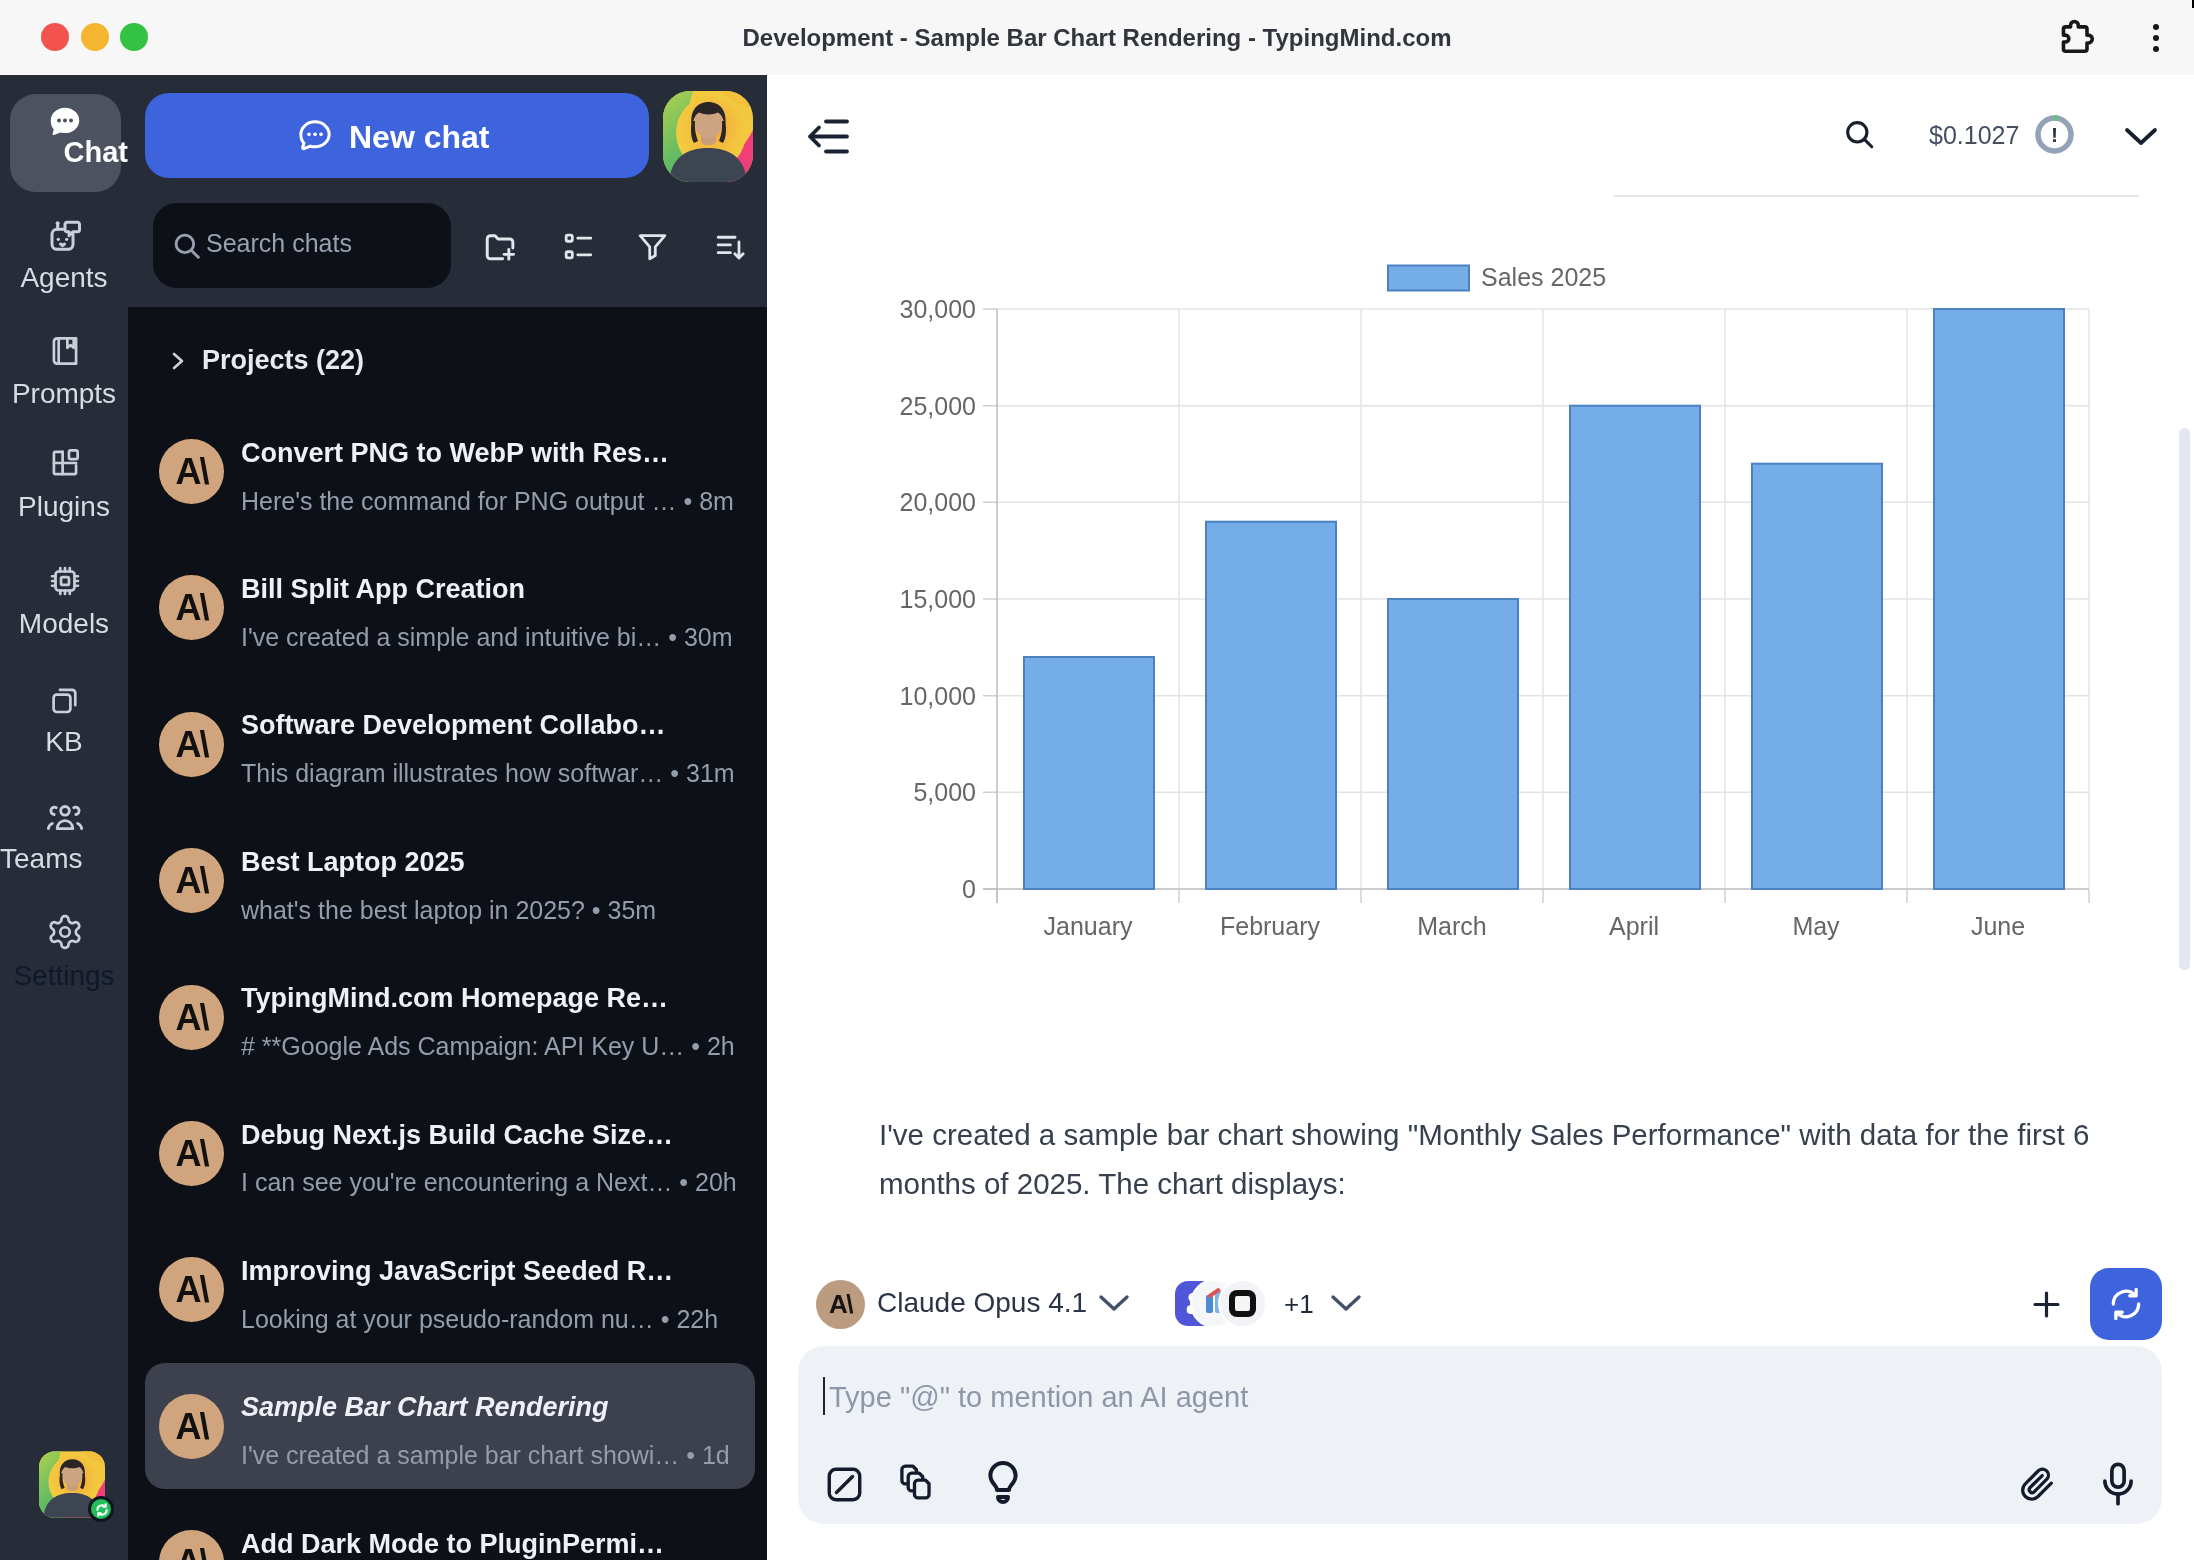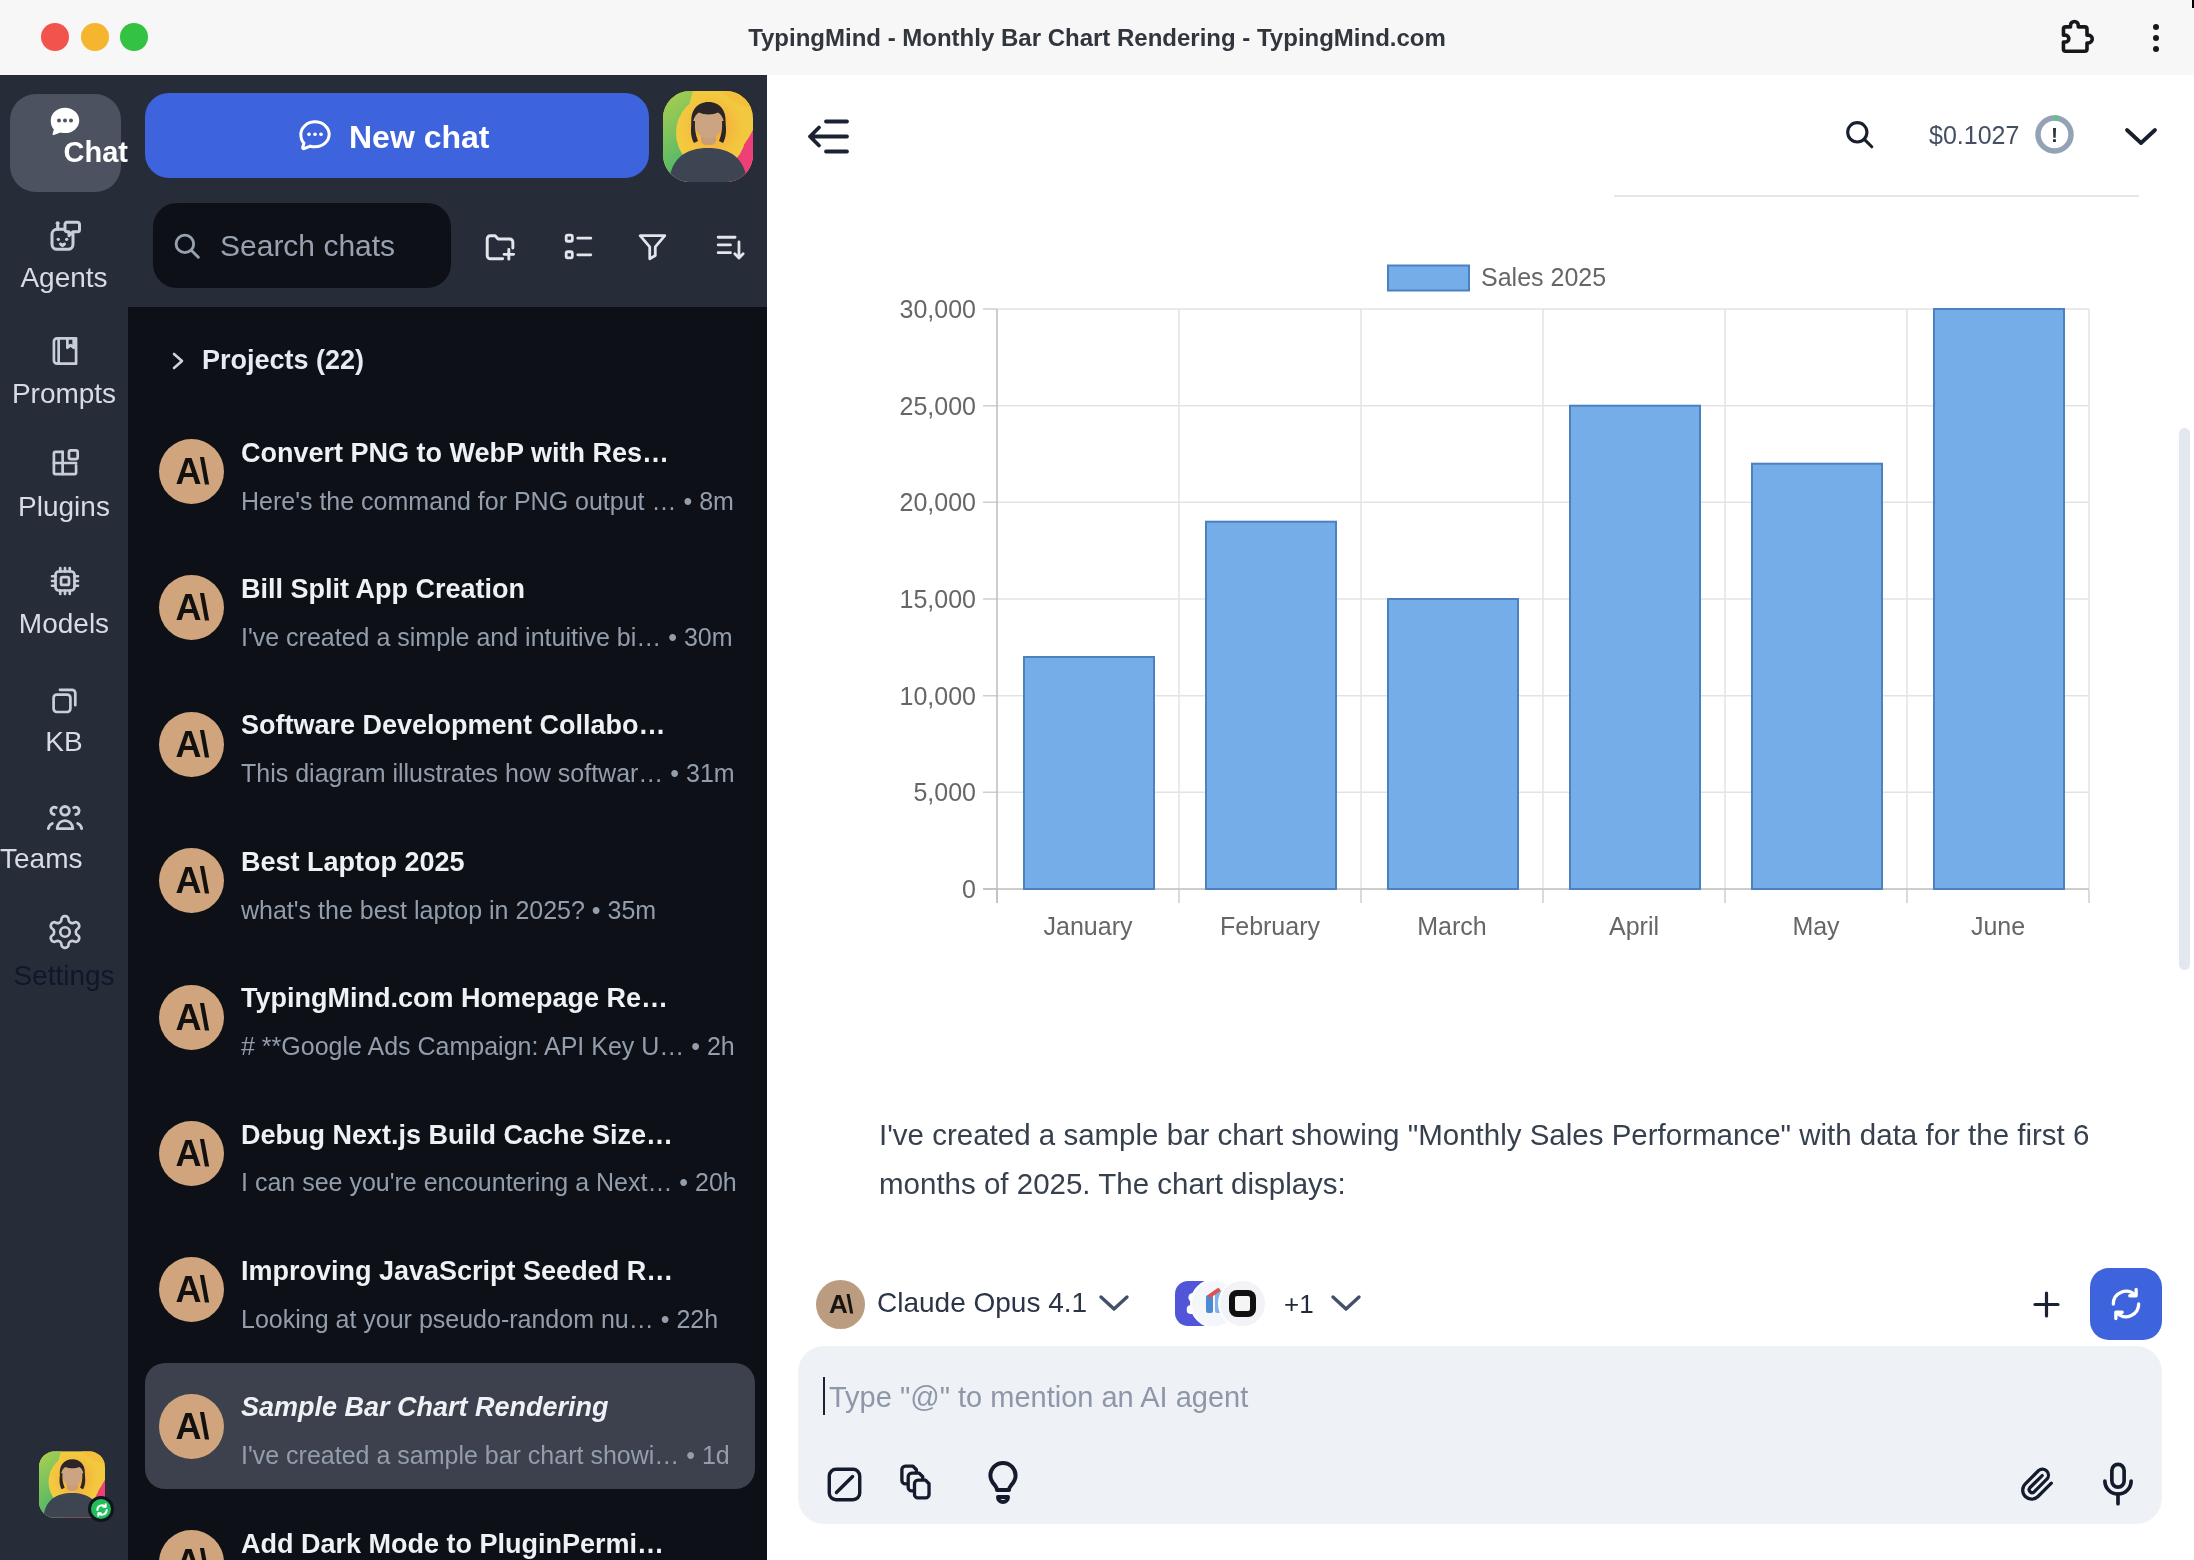"TypingMind - Monthly Bar Chart" div.abs { text: TypingMind - Monthly -> Development - Sample }
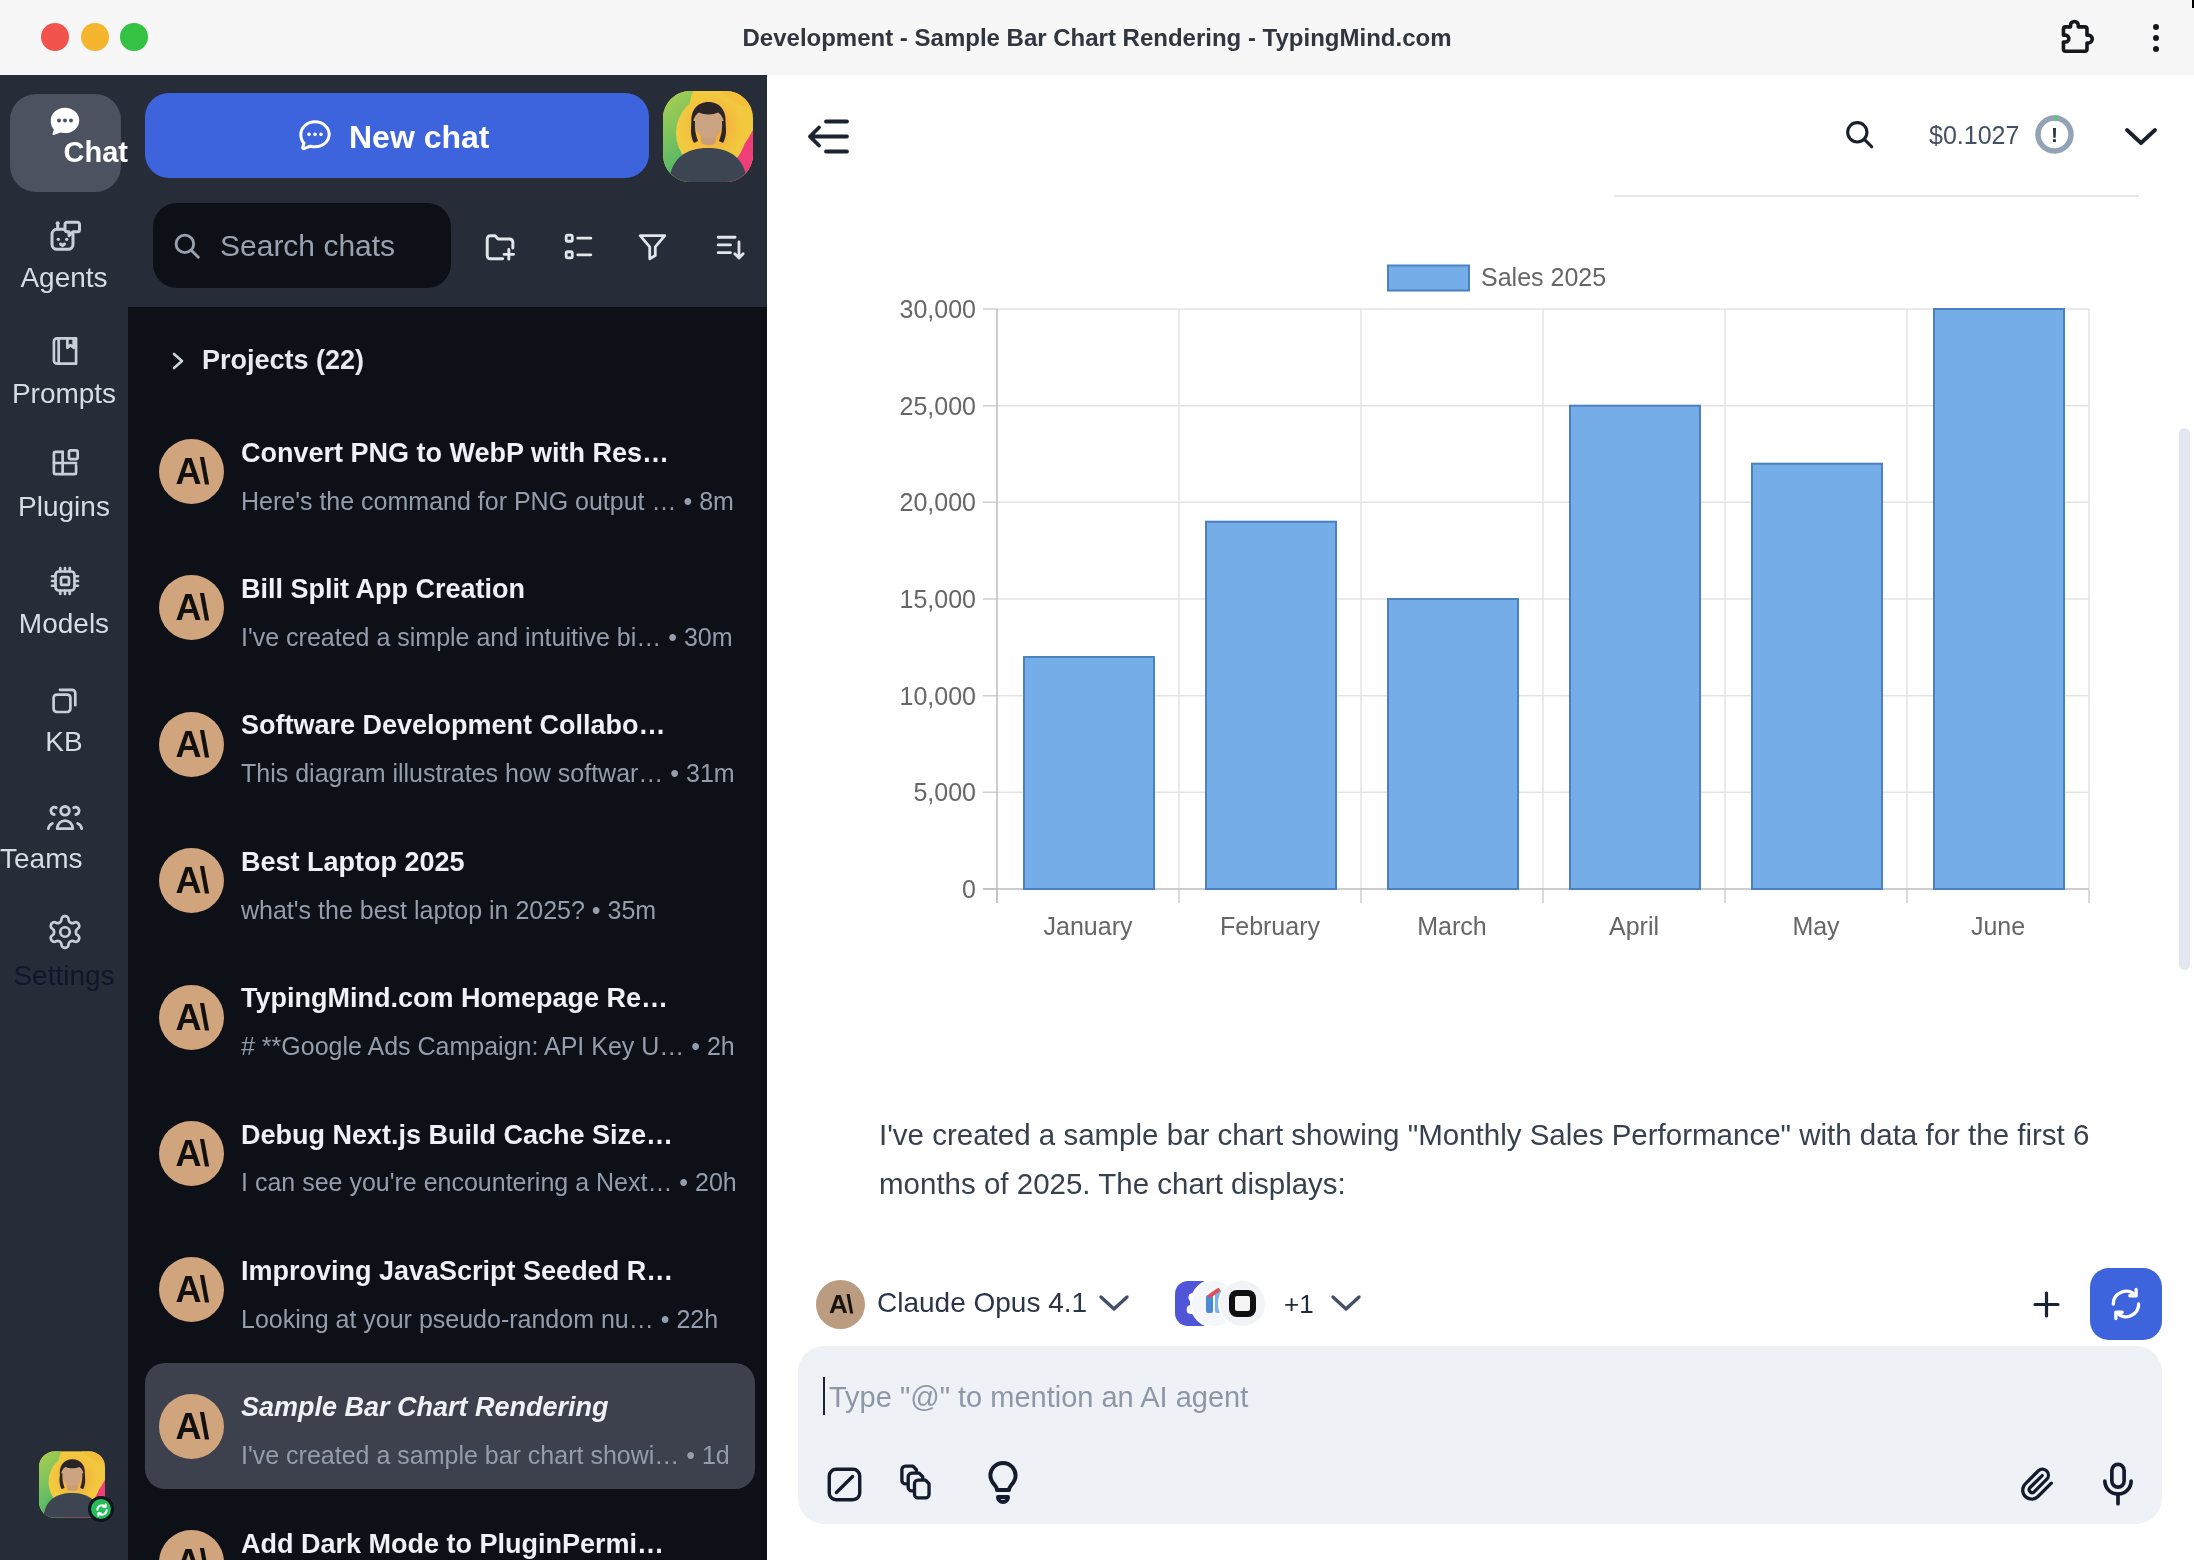"Search chats" div.abs { font-size: 30px -> 25px; left: 220px -> 206px }
